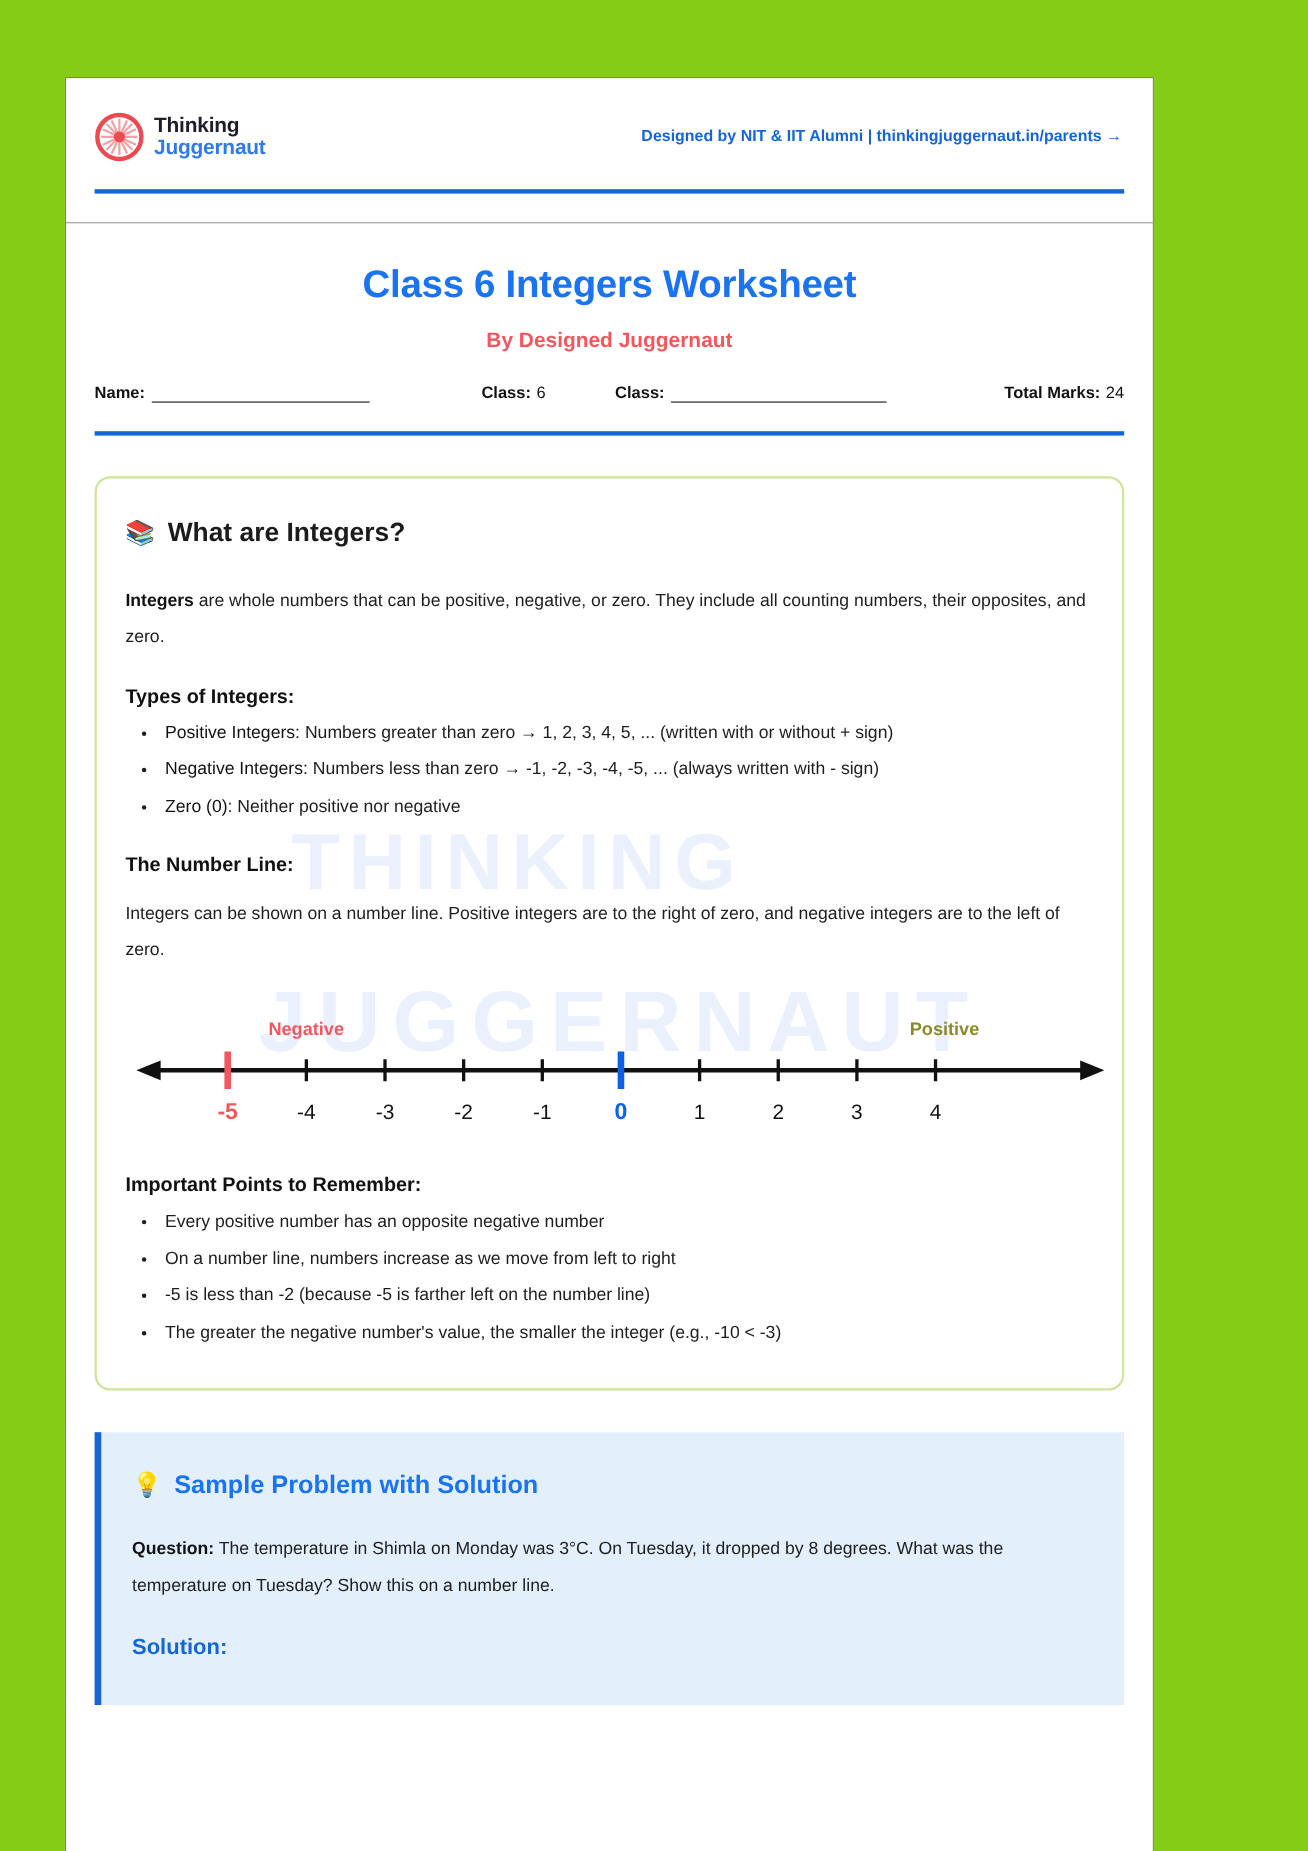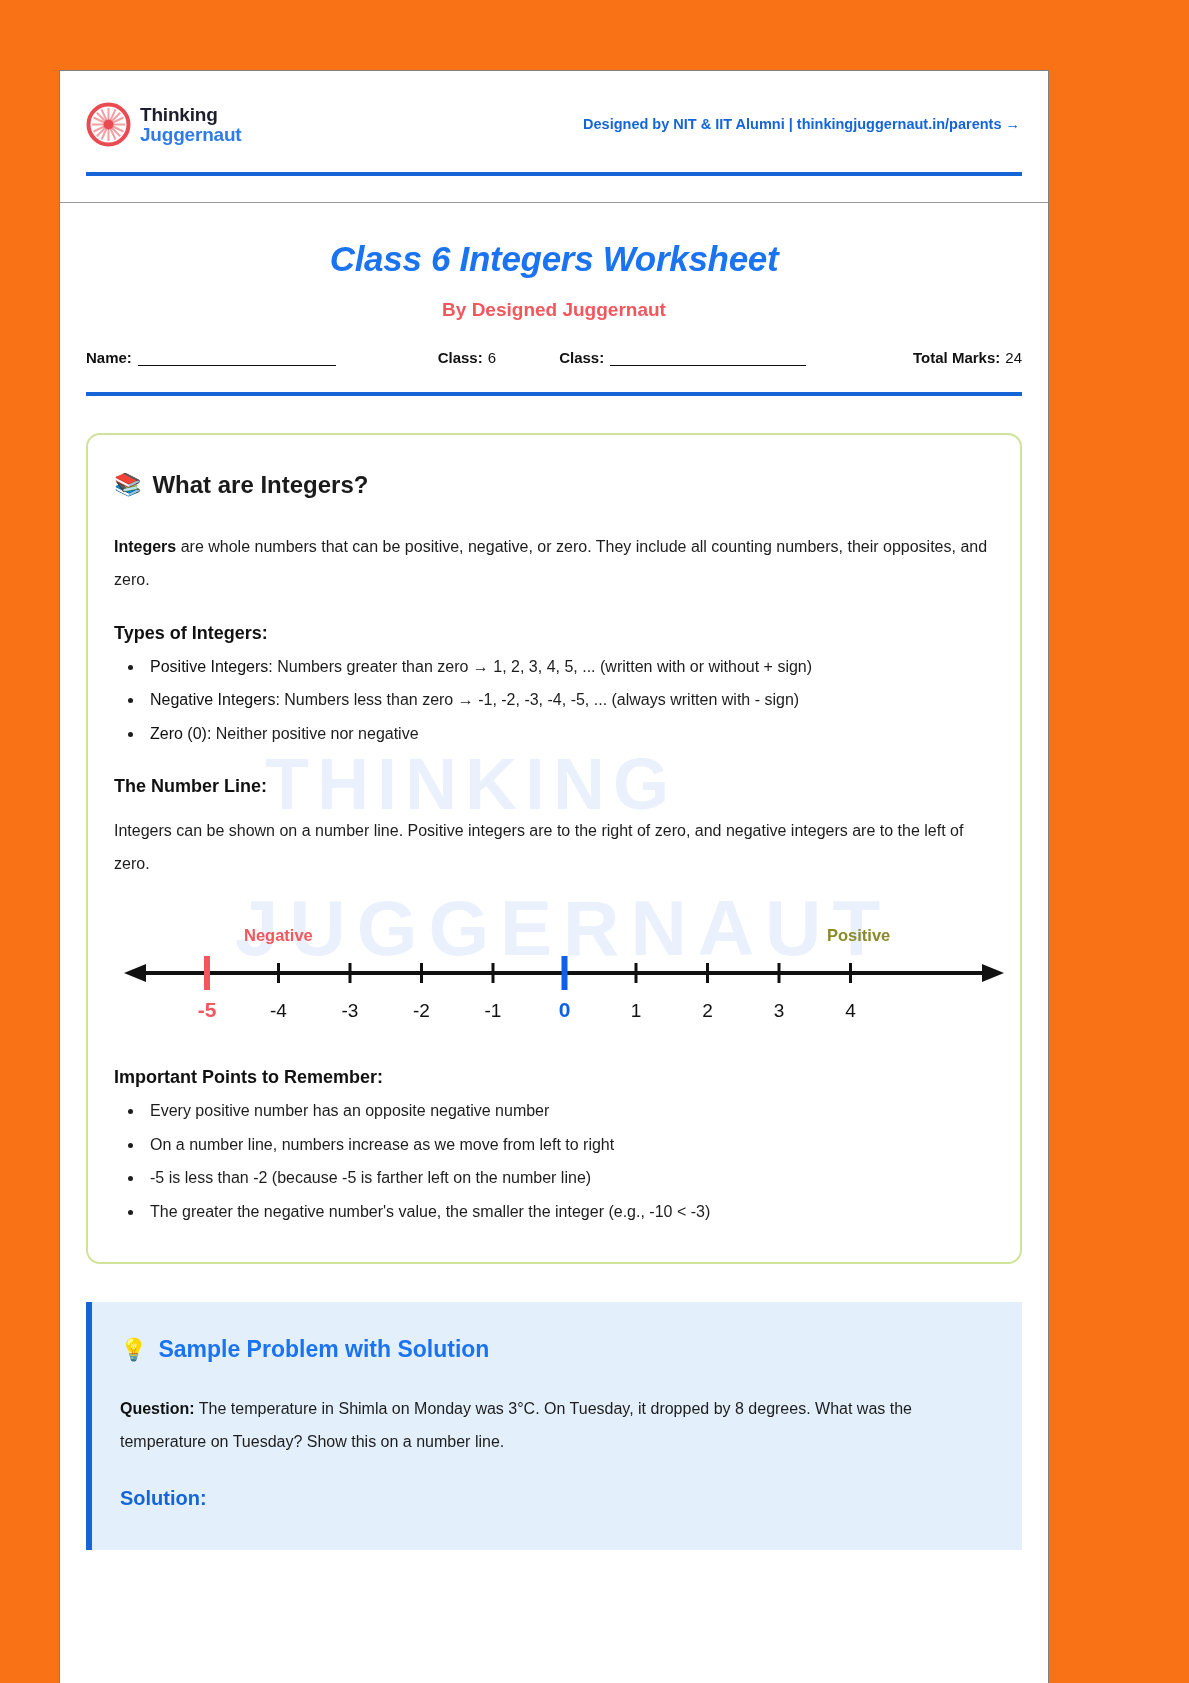"Thinking" #page { background: #f97316 -> #84cc16 }
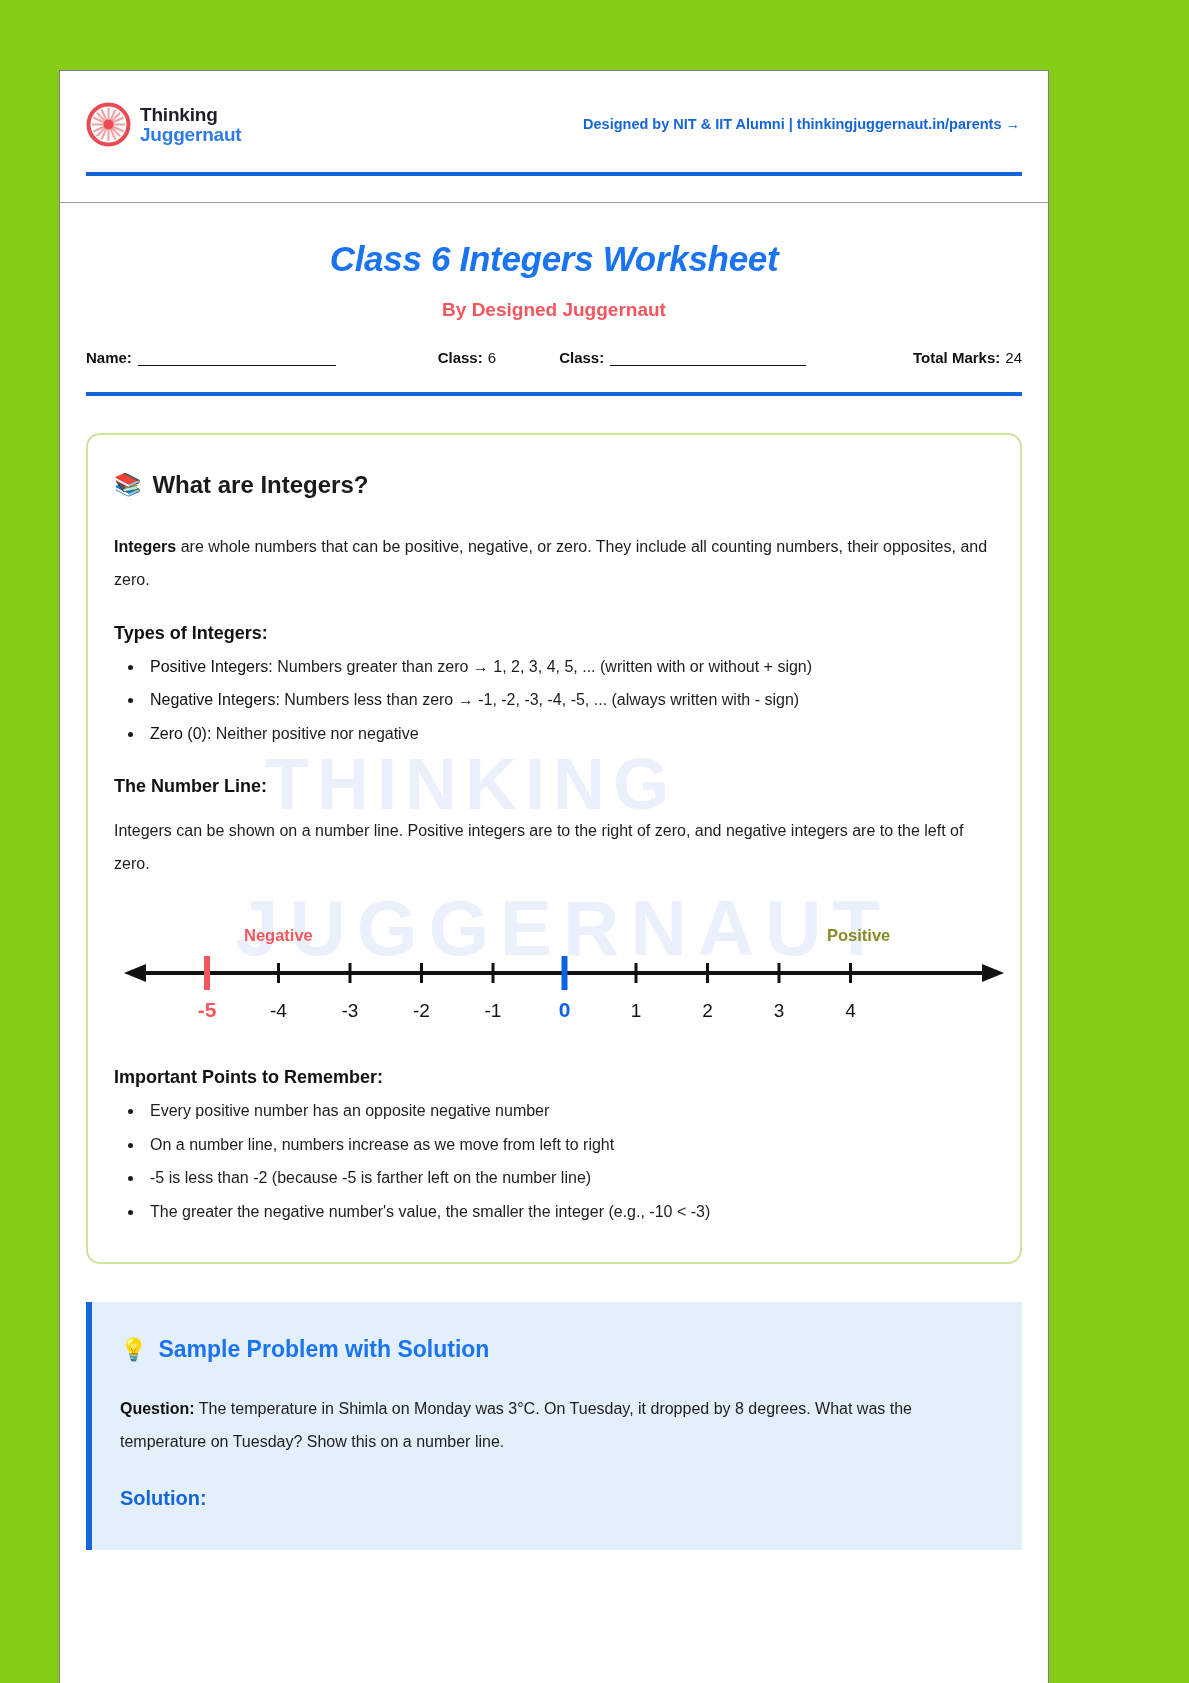"Class 6 Integers Worksheet" .worksheet-title { font-style: italic -> none }
